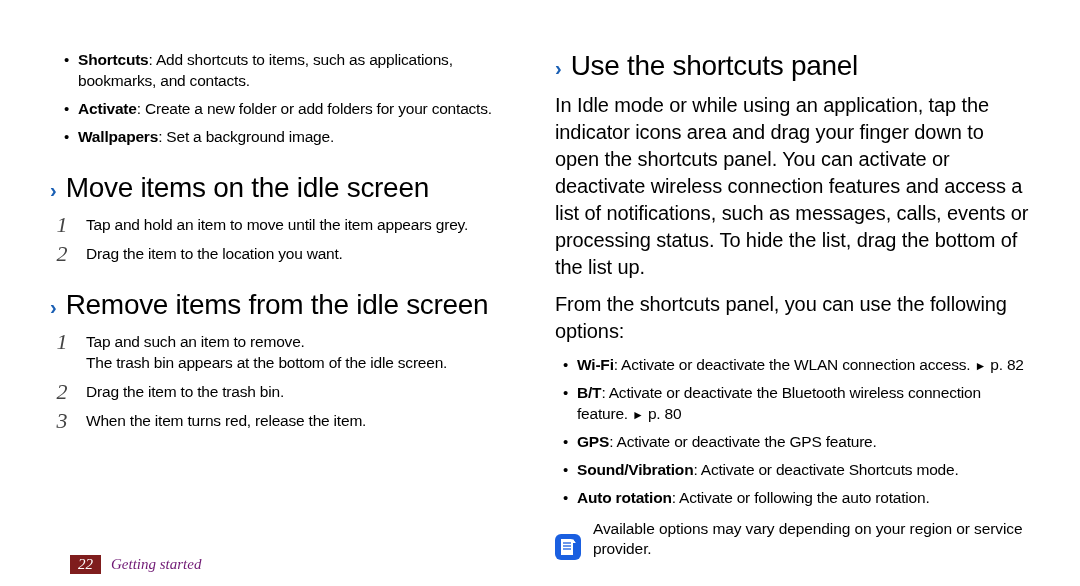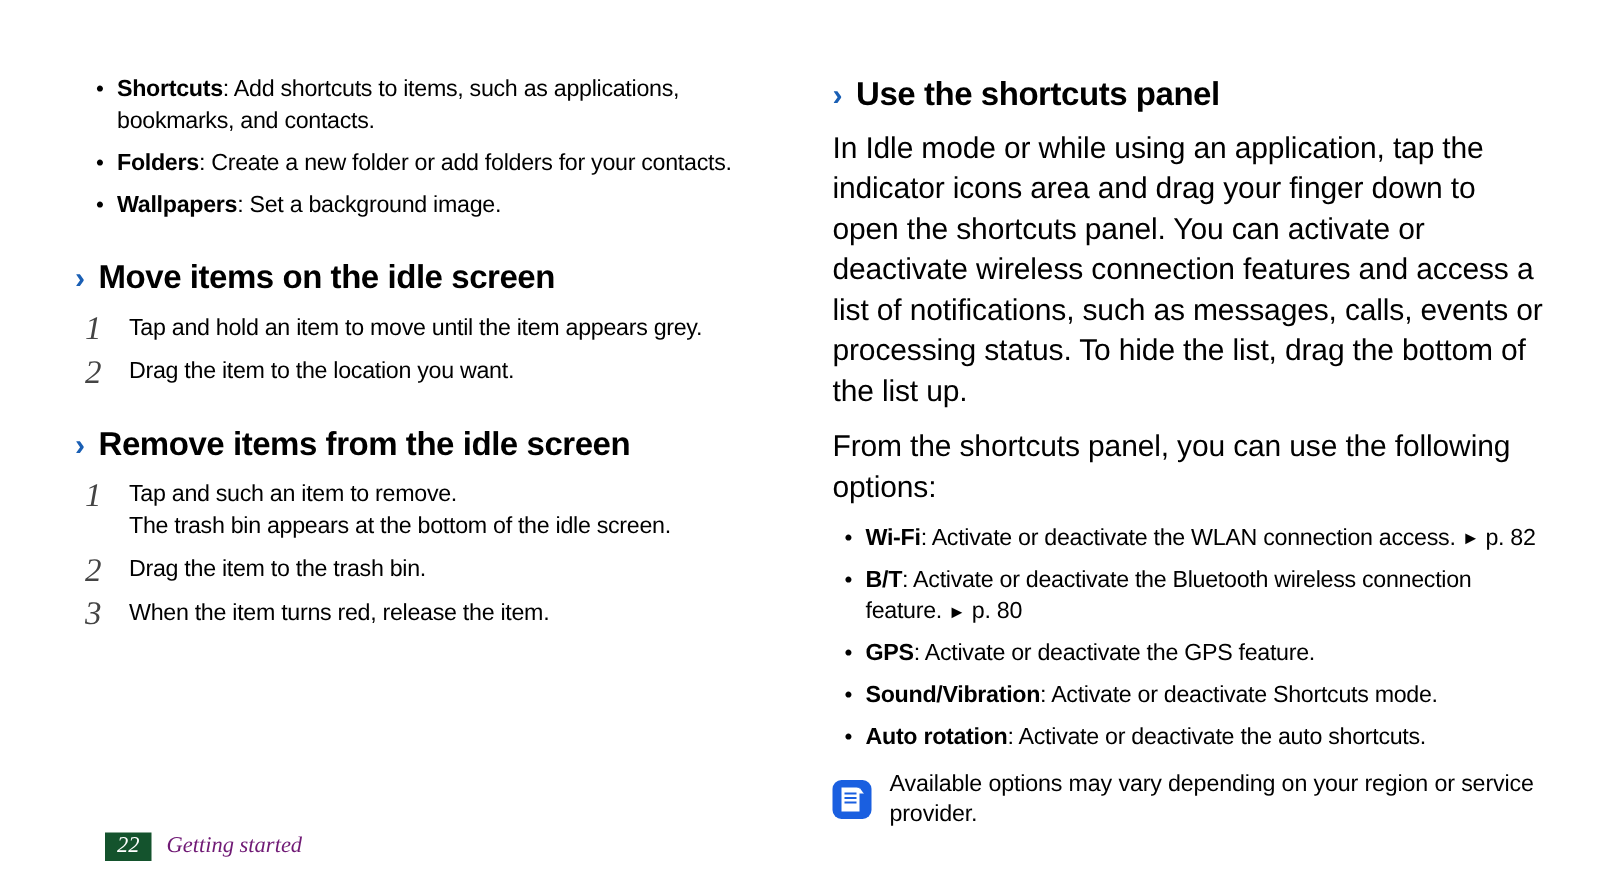"Use the shortcuts panel" .section-heading .htext { font-size: 22px -> 28px; font-weight: 700 -> 400 }
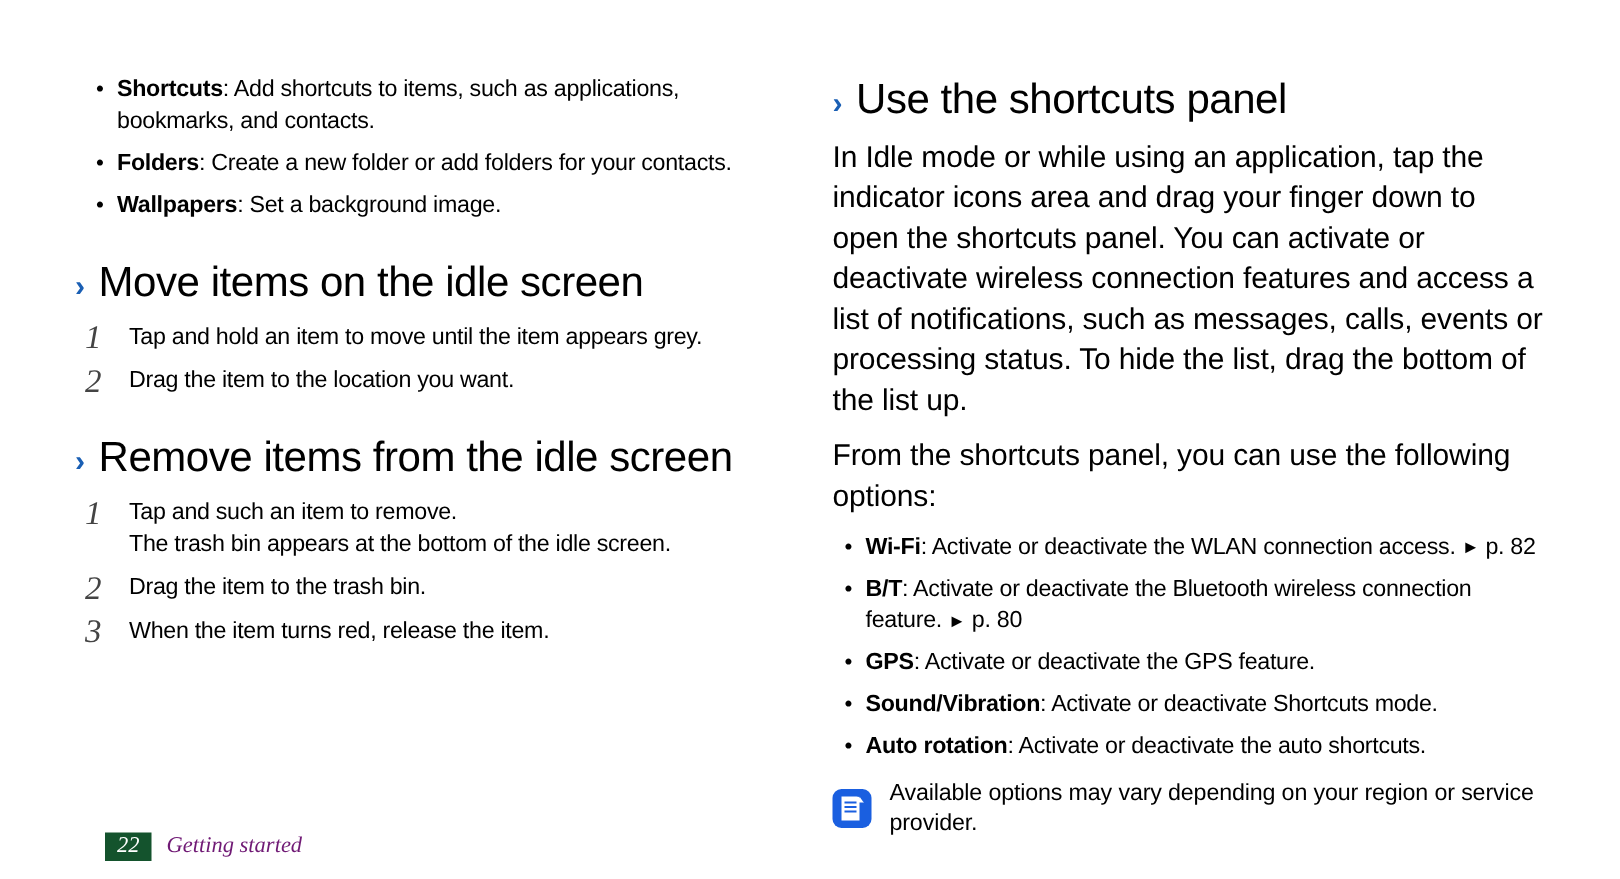"Folders" span.bold { text: Folders -> Activate }
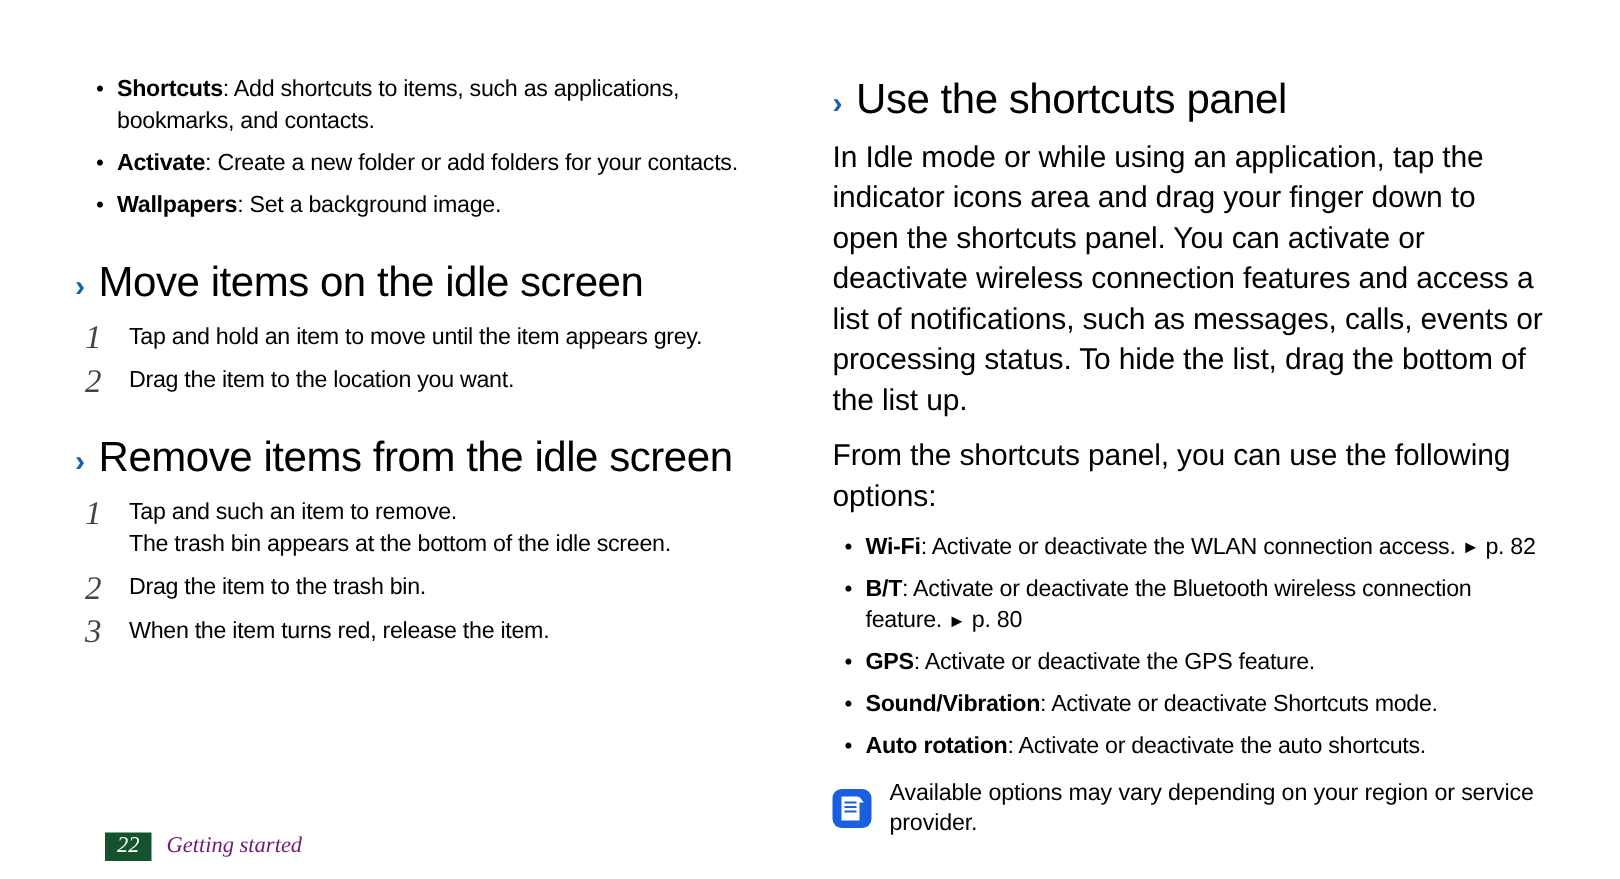": Activate or deactivate the auto" span { text: deactivate the auto shortcuts -> following the auto rotation }
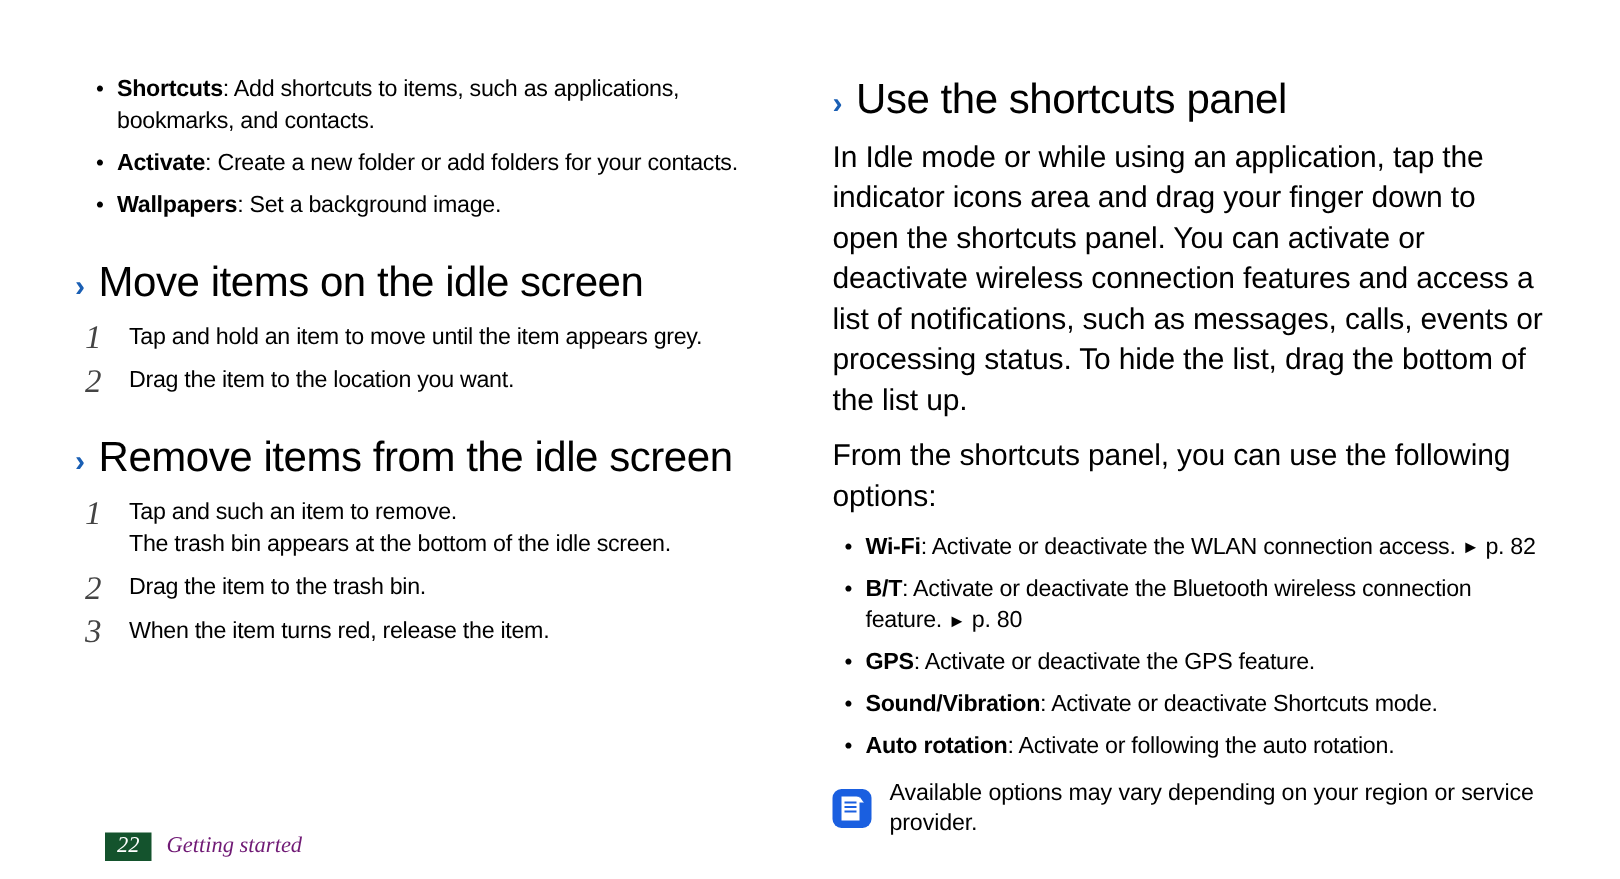"Available options may vary depending" .note { align-items: center -> flex-end }
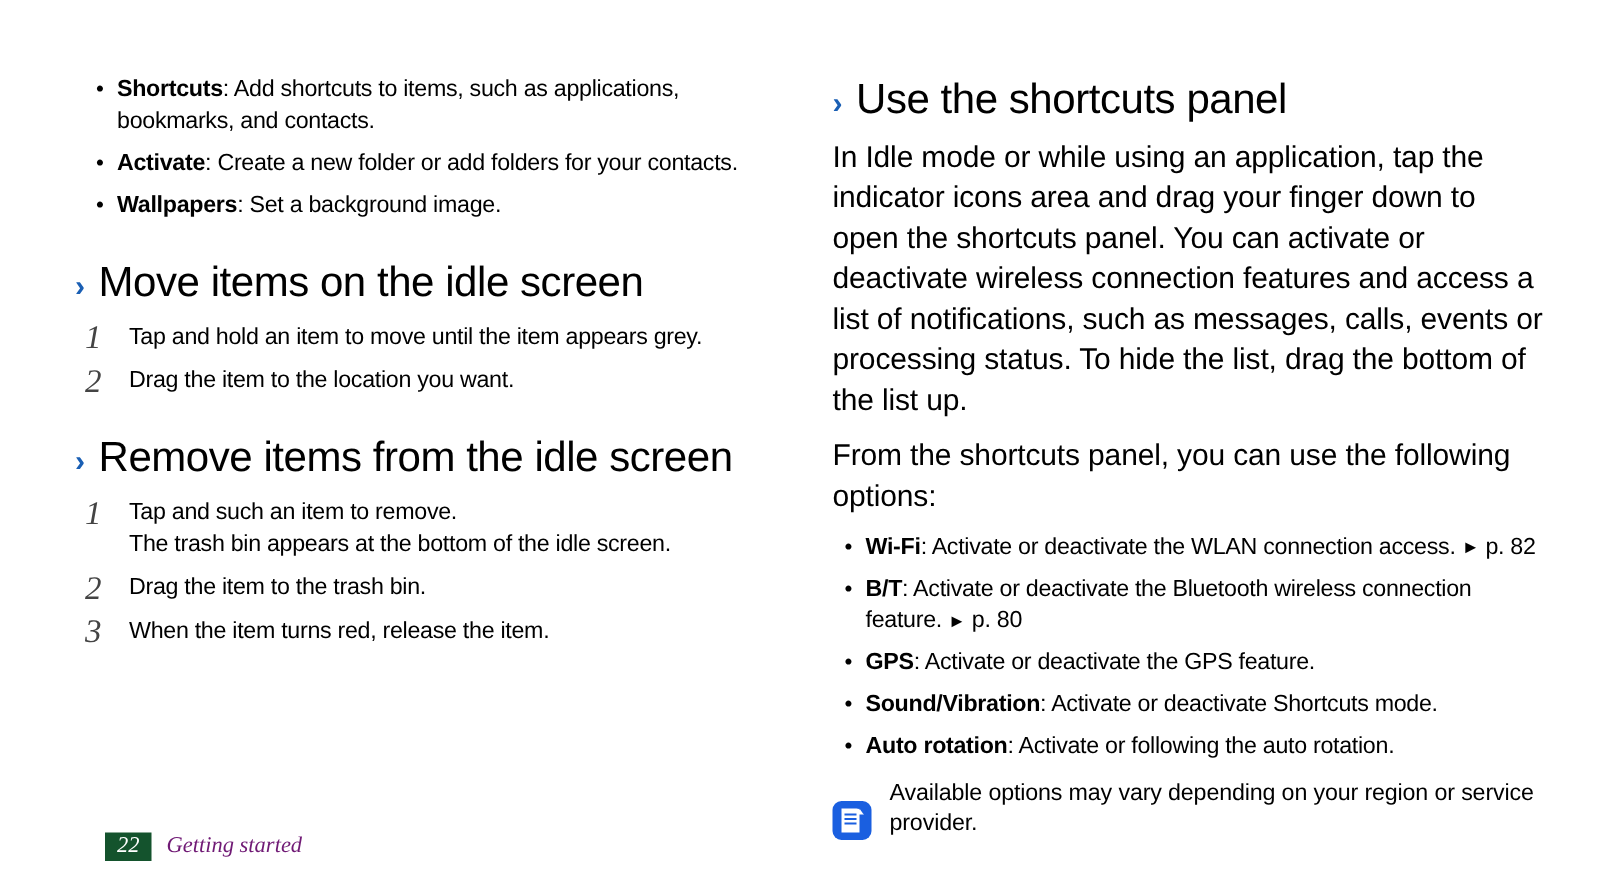"22" .footer .pagenum { background: #14532d -> #7f1d1d }
